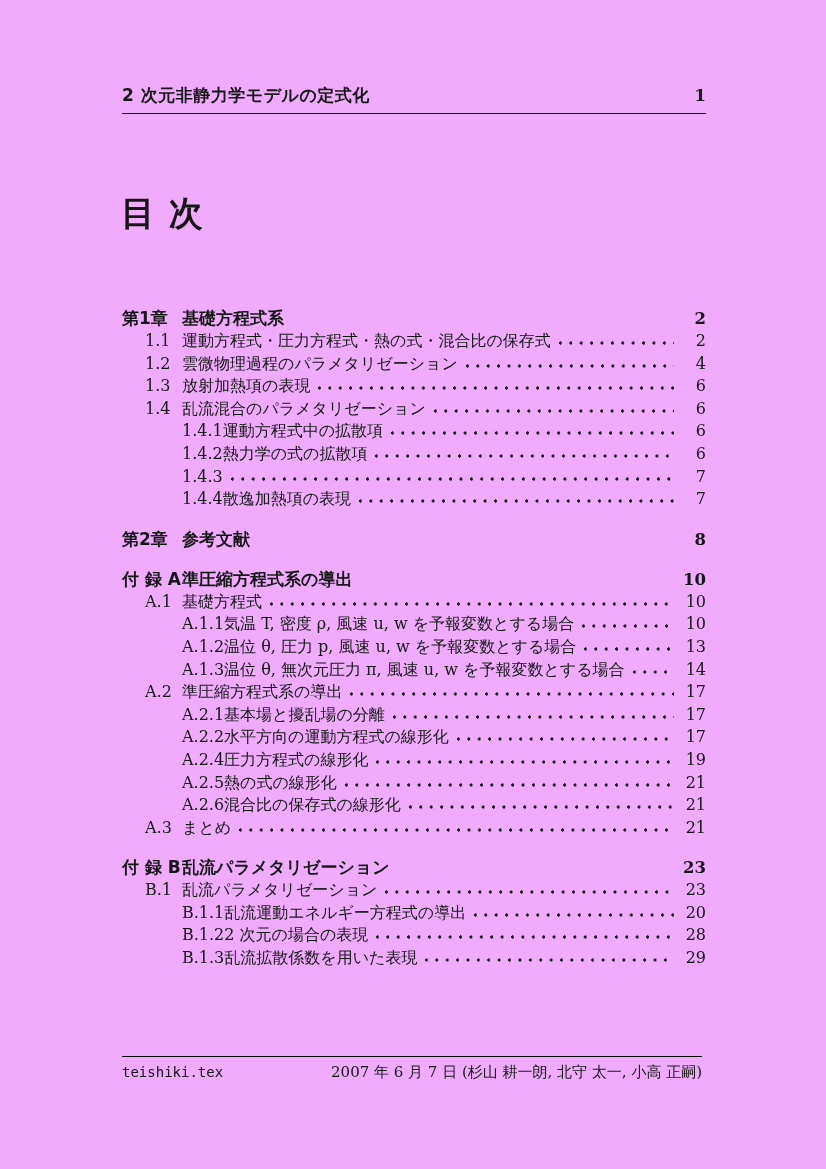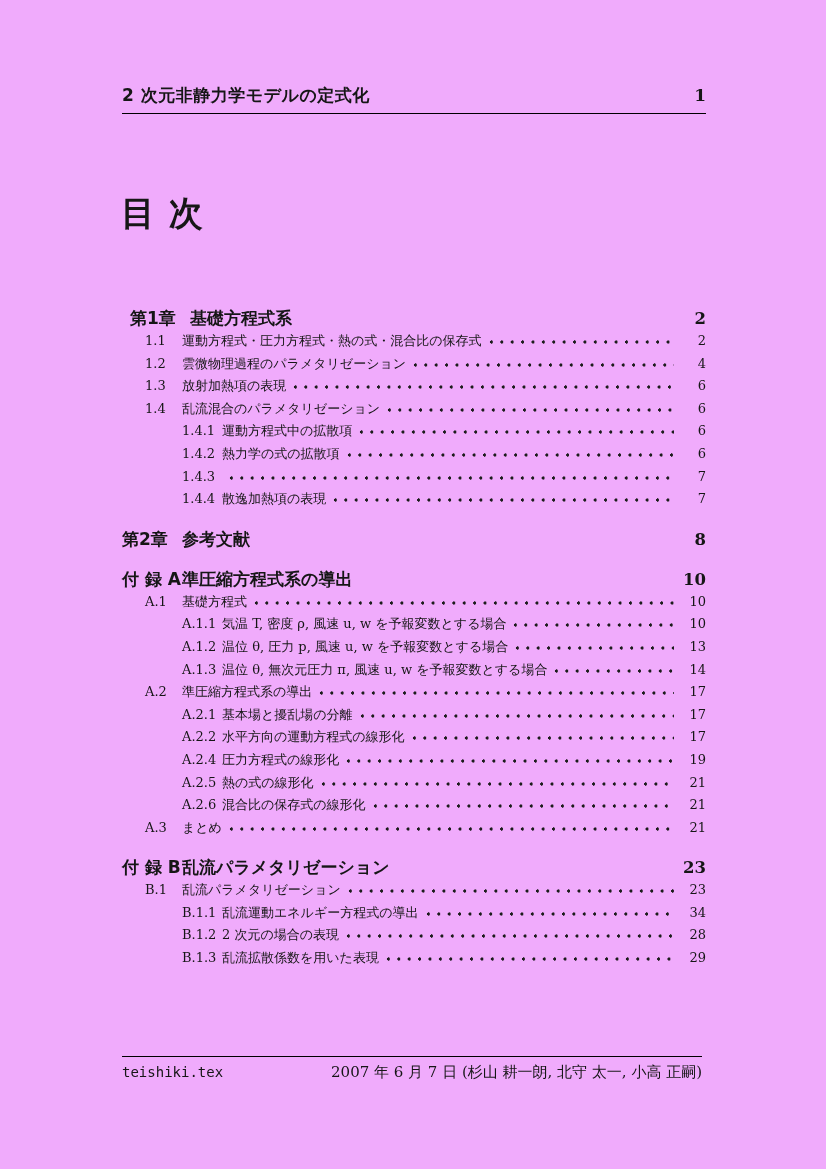"第1章" .toc-row.chapter:first-child { margin-left: 8px -> none }
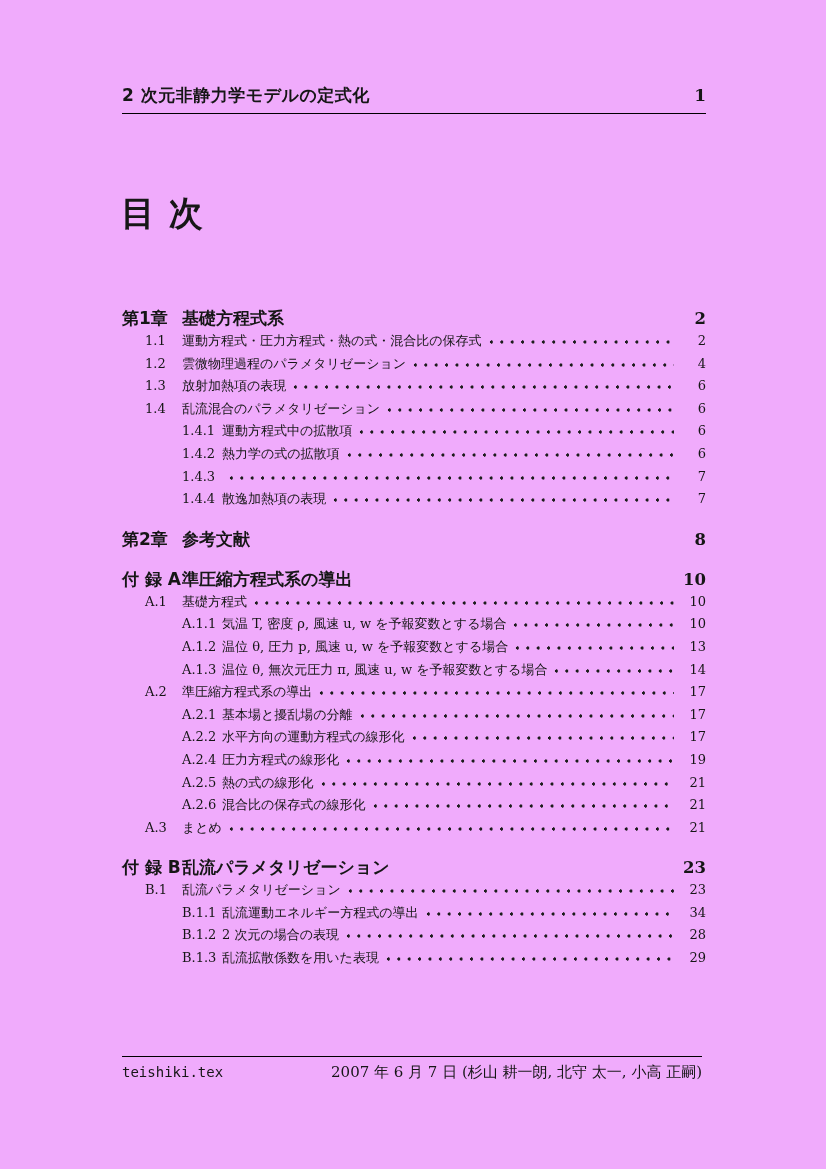"1.1" .toc-row { font-size: 13px -> 16px }
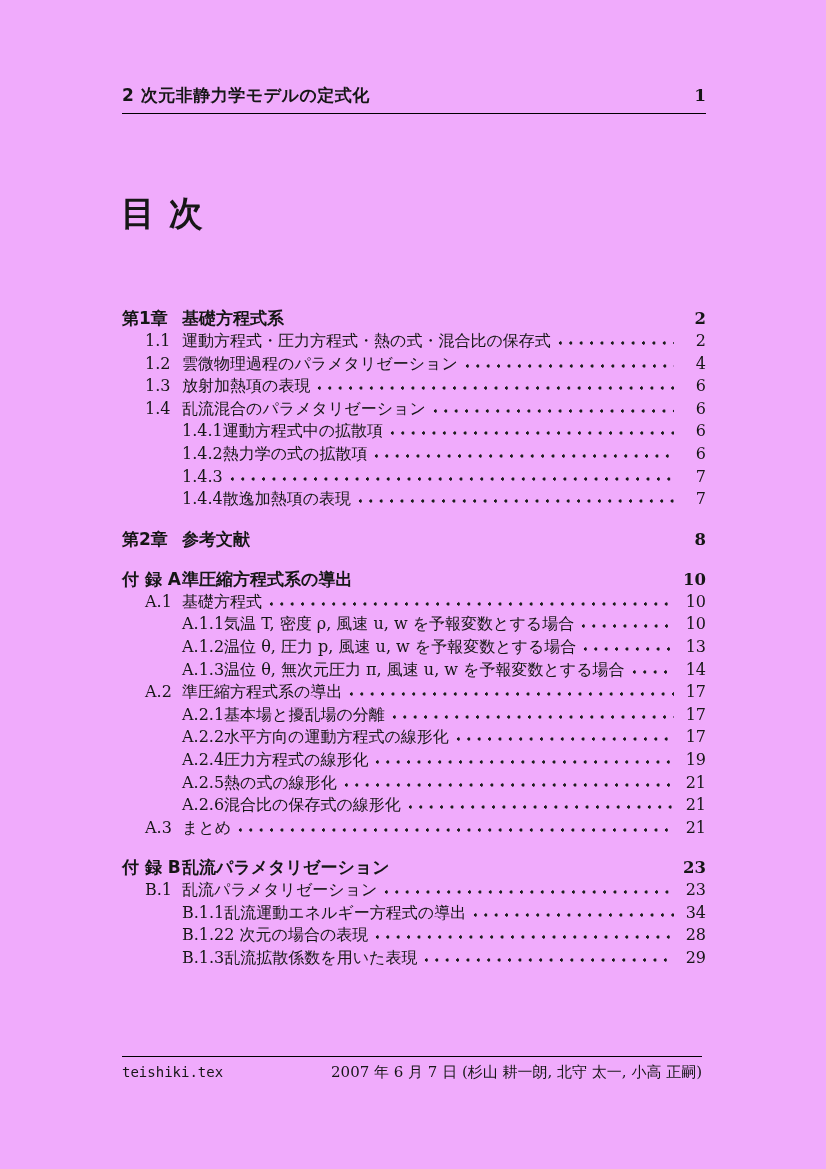"34" span.pg { text: 34 -> 20 }
